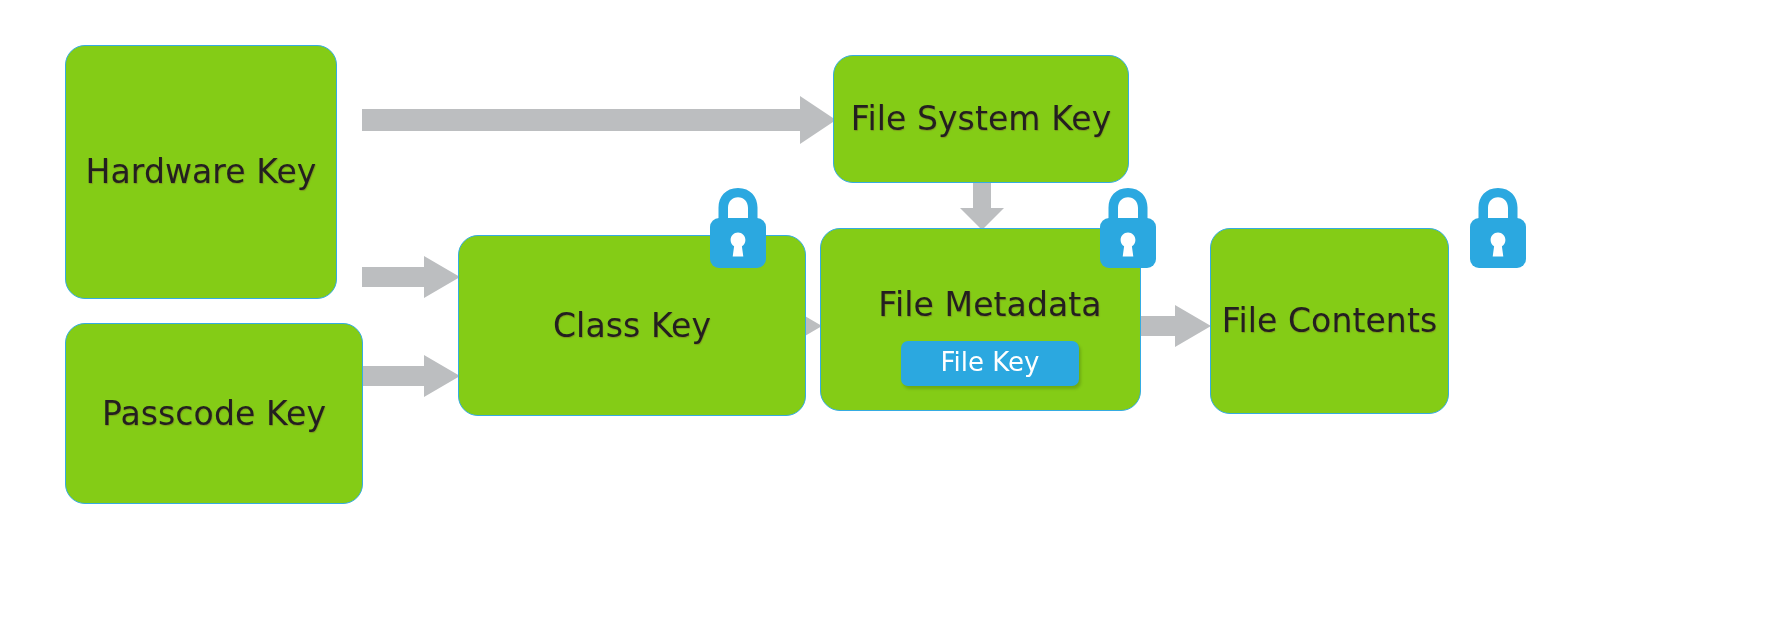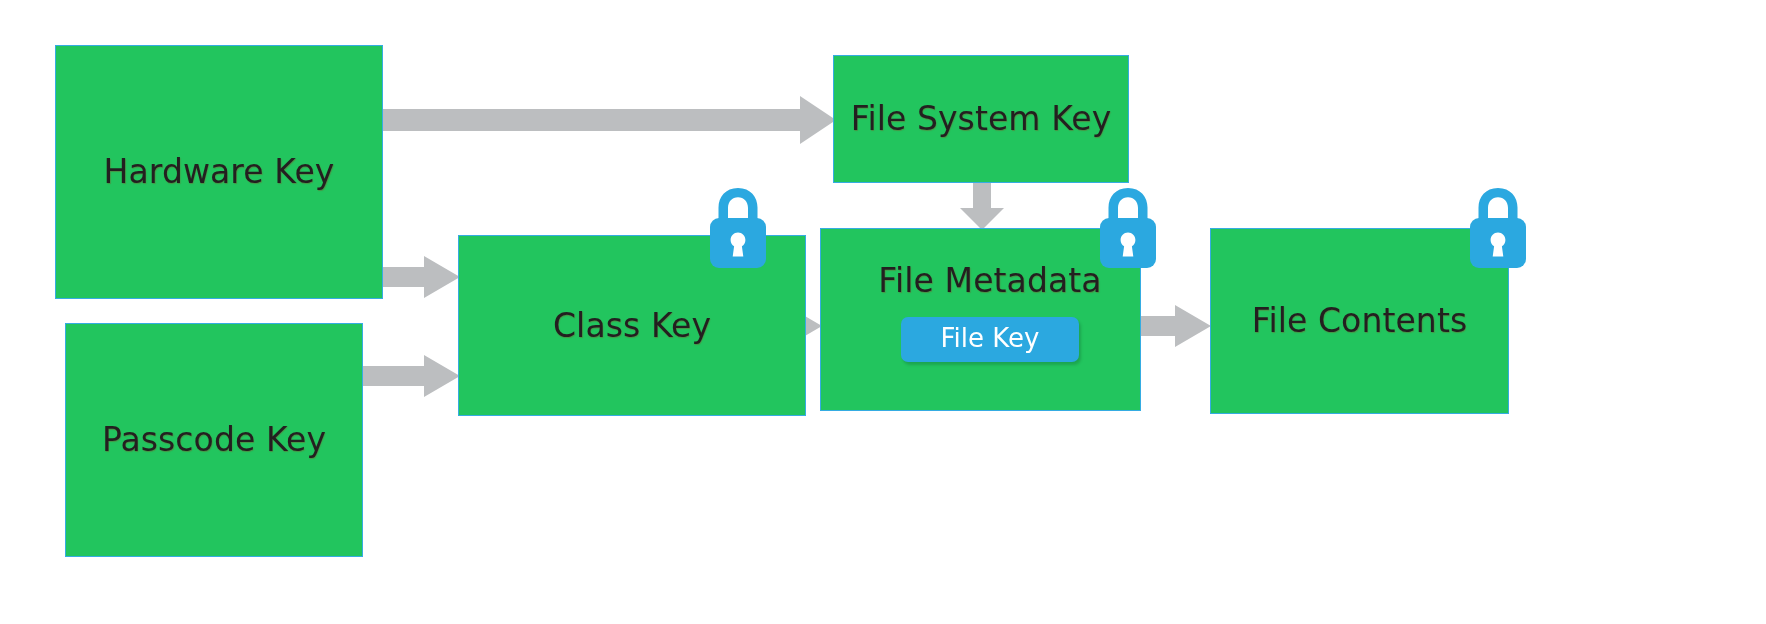"File System Key" .node { background: #22c55e -> #84cc16; border-radius: 0 -> 20px }
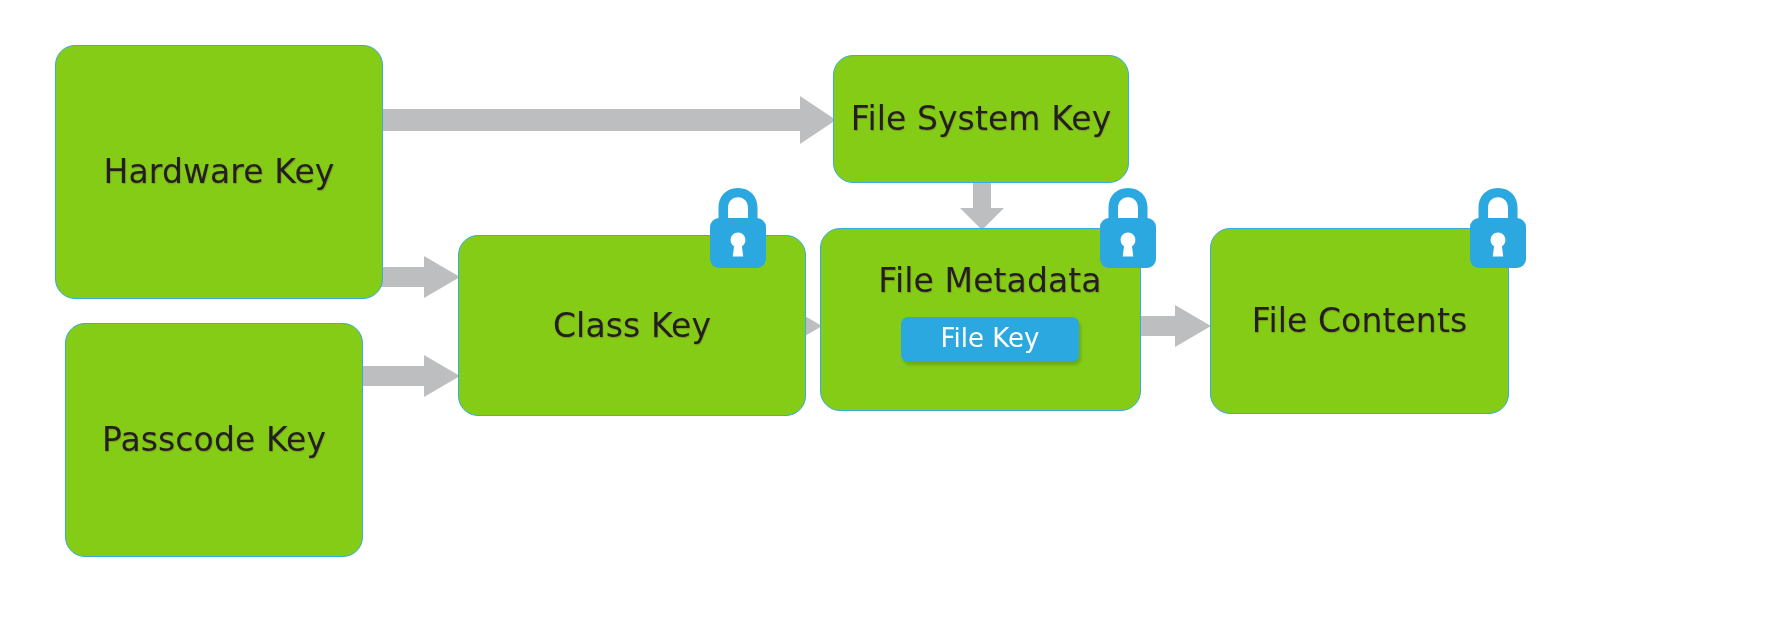"Hardware Key" #node-hardware-key { left: 55px -> 65px; width: 328px -> 272px }
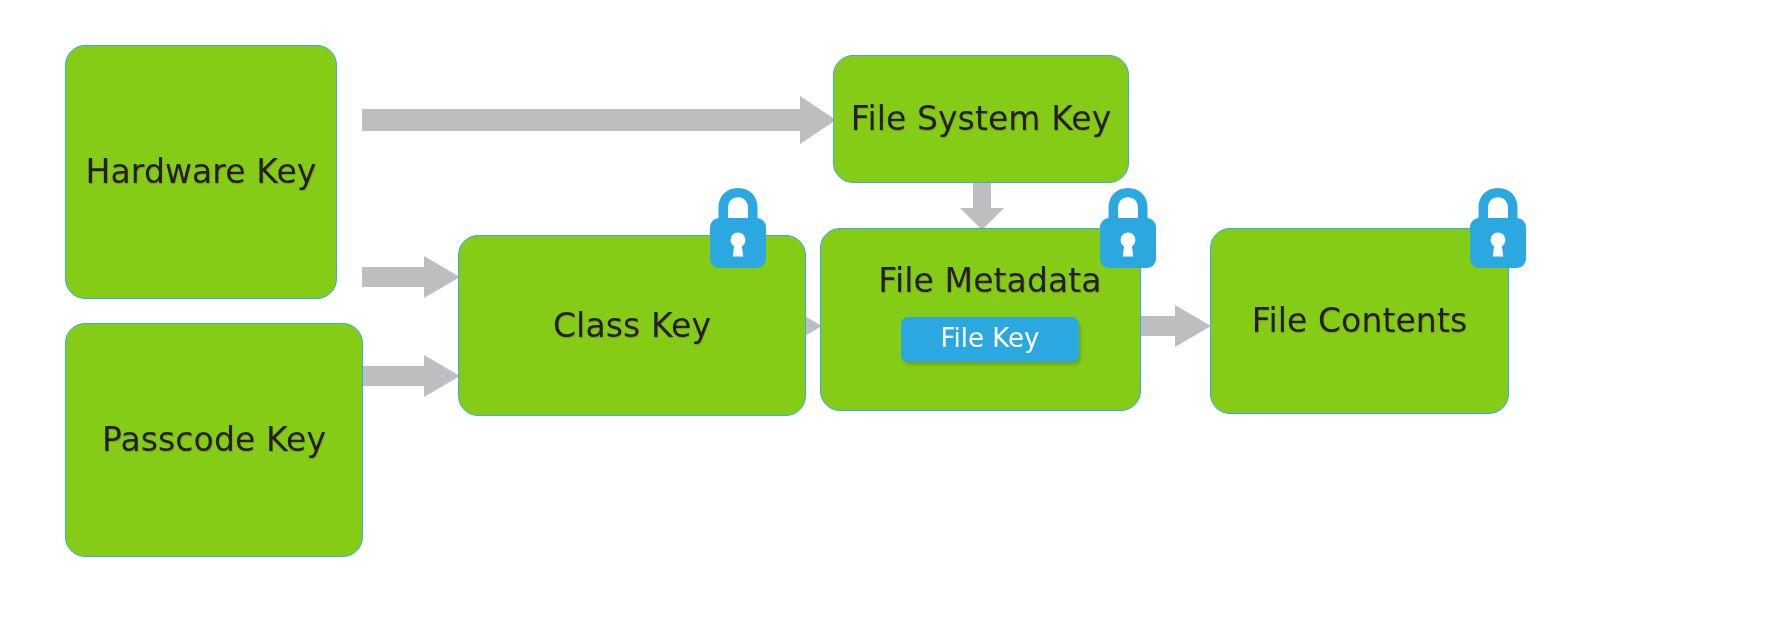"File Metadata" #node-file-metadata { justify-content: flex-start -> center }
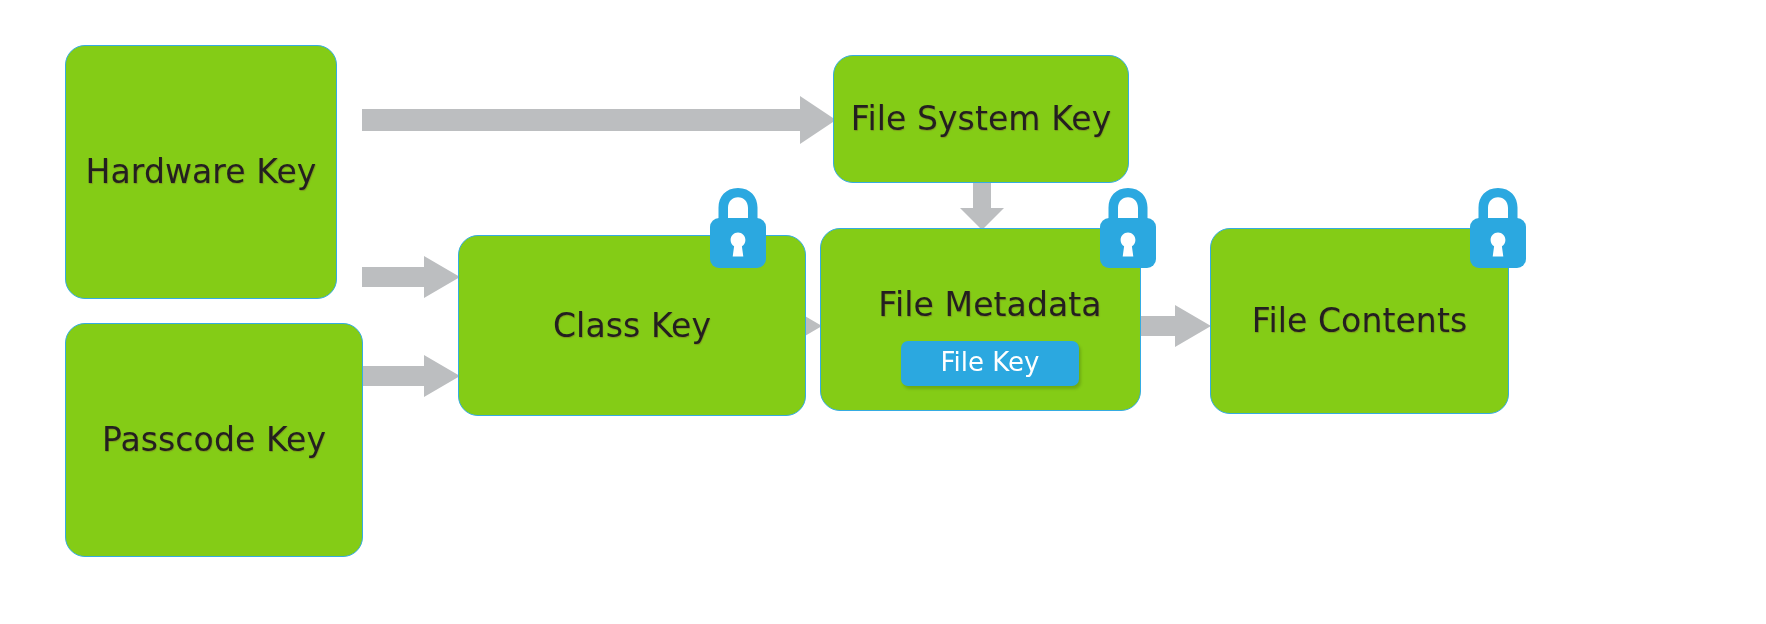"File Contents" #node-file-contents { width: 299px -> 239px }
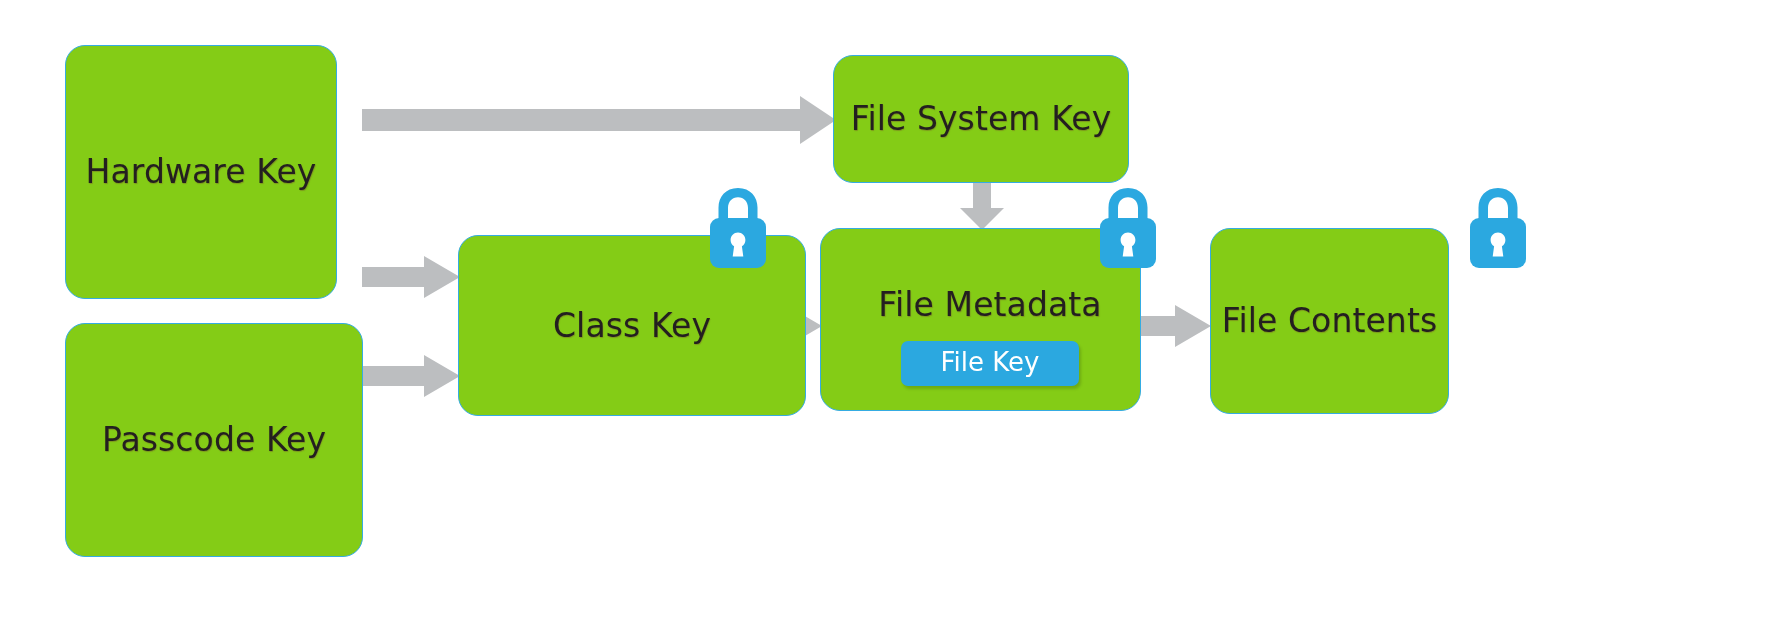"Passcode Key" #node-passcode-key { height: 234px -> 181px }
